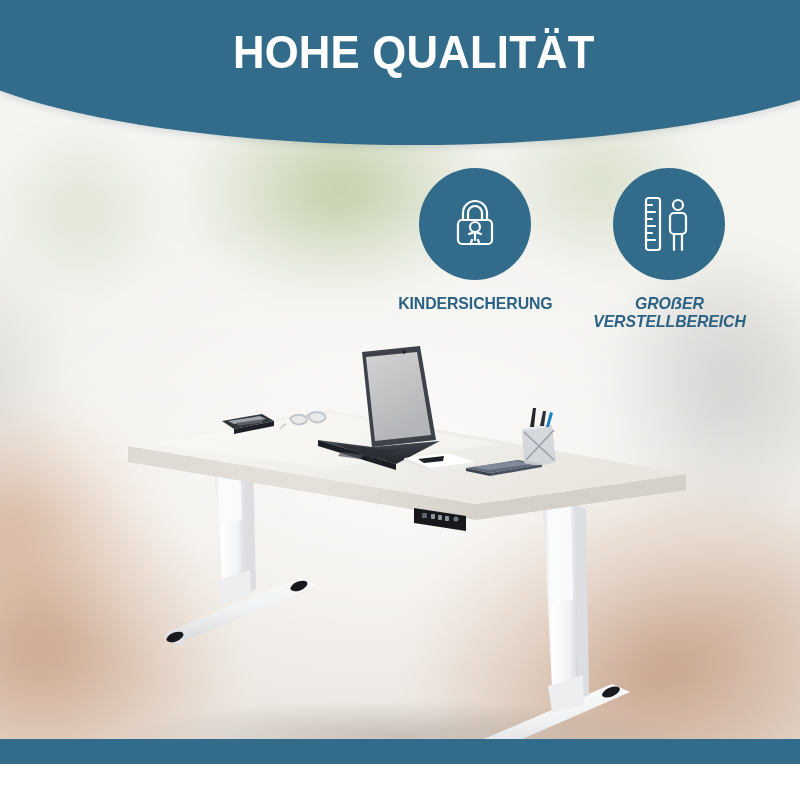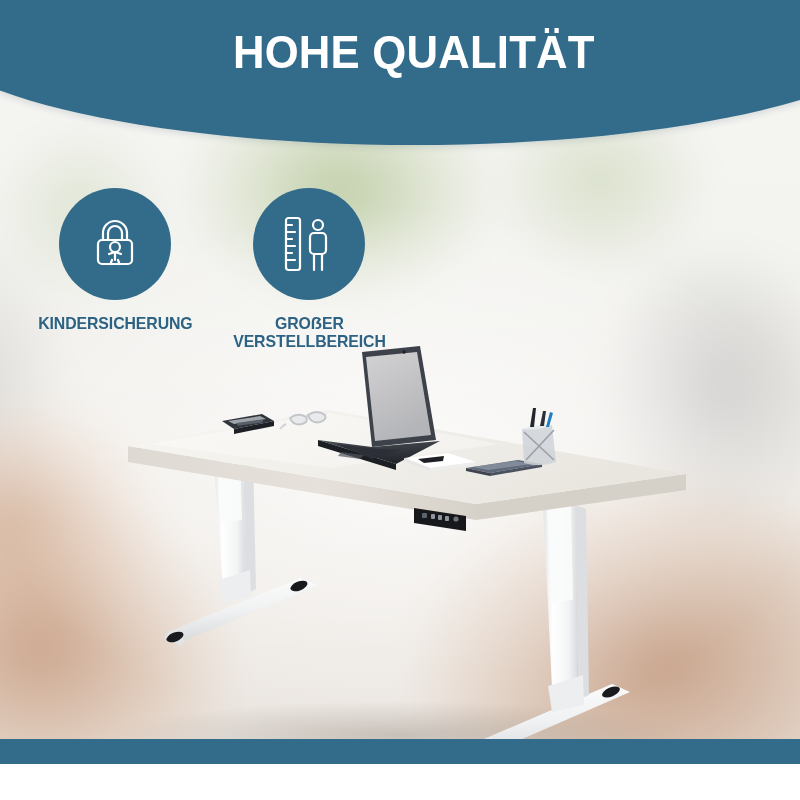"KINDERSICHERUNG" .features { justify-content: flex-start -> flex-end; top: 188px -> 168px }
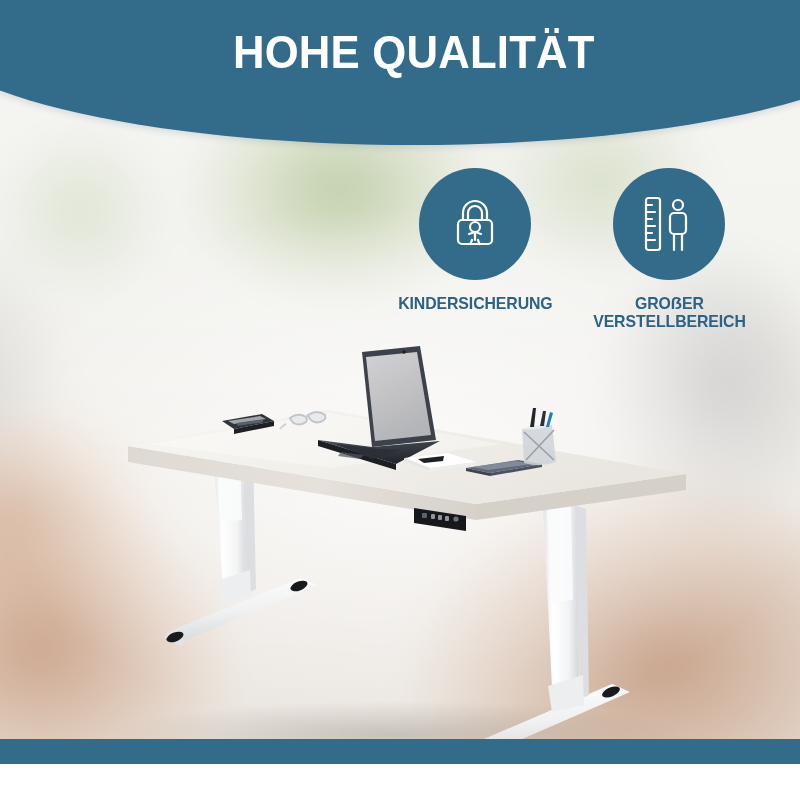"GROẞER" .feature.wide { font-style: none -> italic }
